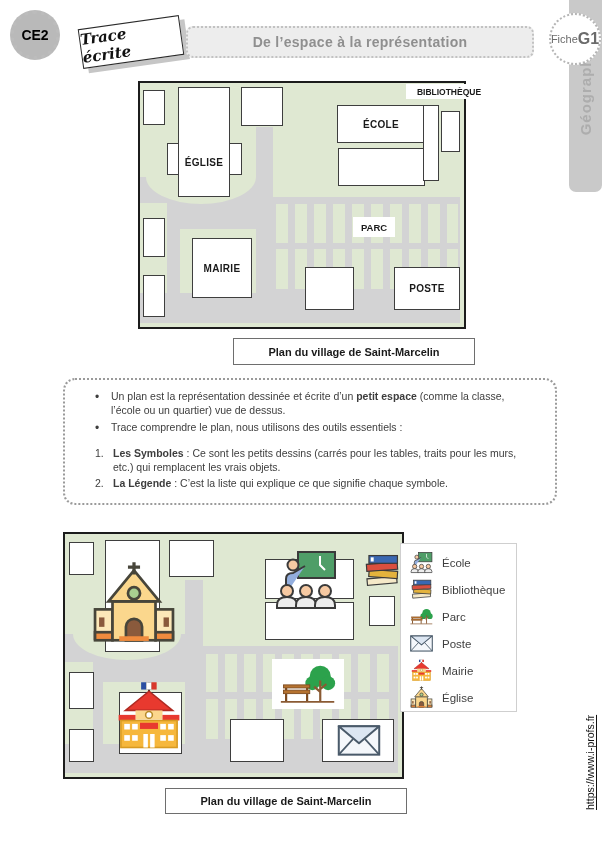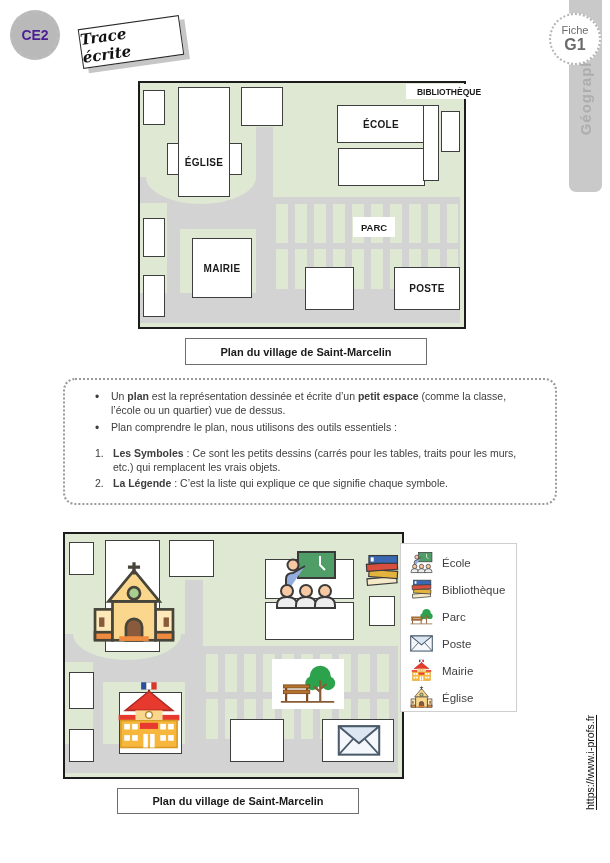"CE2" .badge-ce2 { color: #4c1d95 -> #000000 }
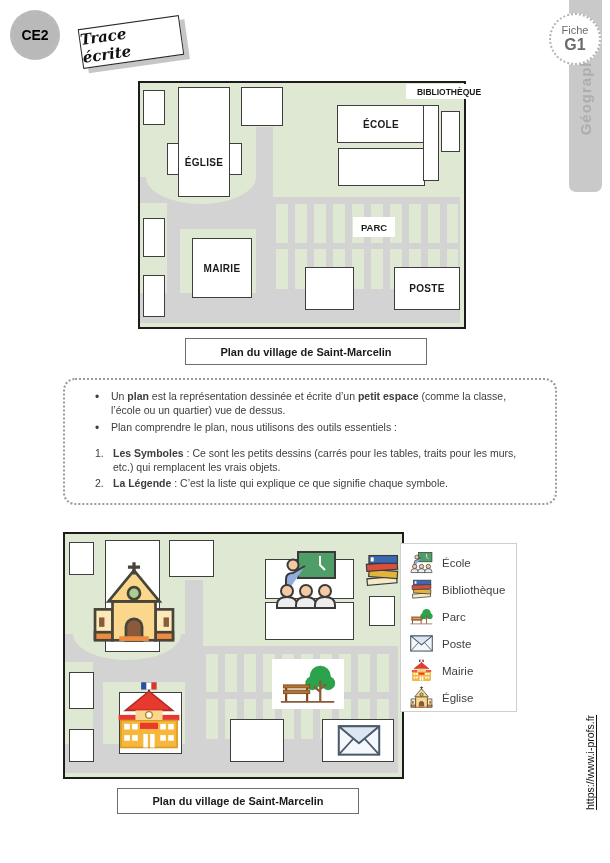"De l’espace à la représentation" div.title-pill { html: none -> <div> <span>De l’espace à la représentation</span> </div> }
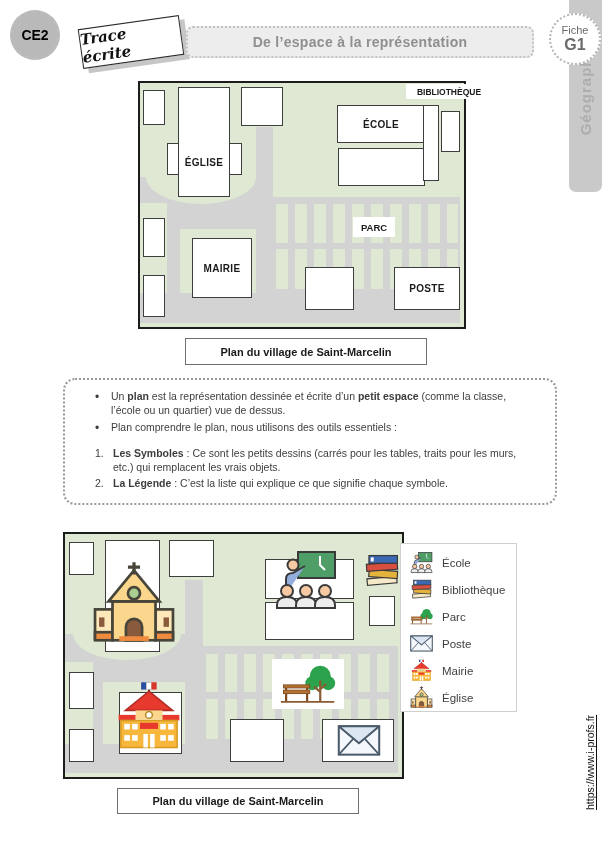"Fiche" .badge-fiche { flex-direction: column -> row }
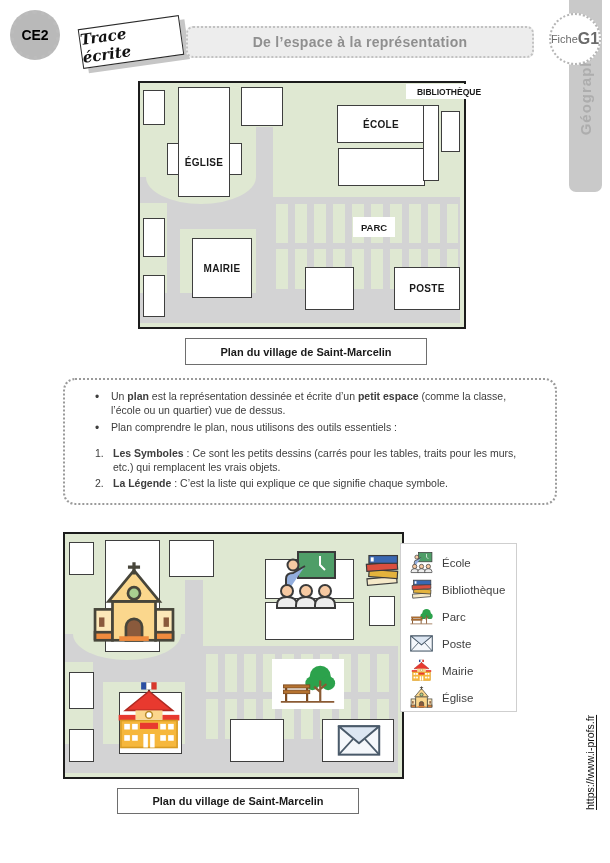"Plan du village de Saint-Marcelin" .caption { margin-left: none -> 48px }
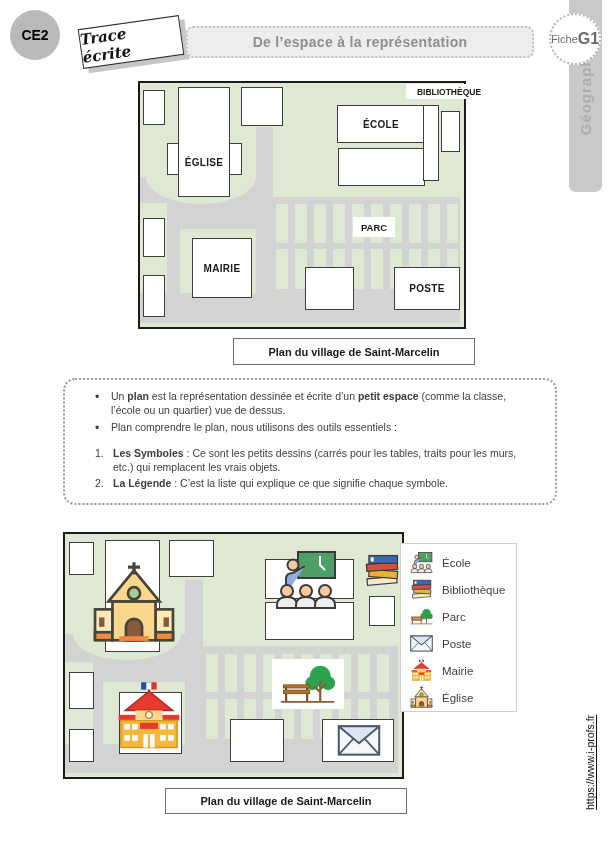"plan" span { font-weight: 700 -> 400 }
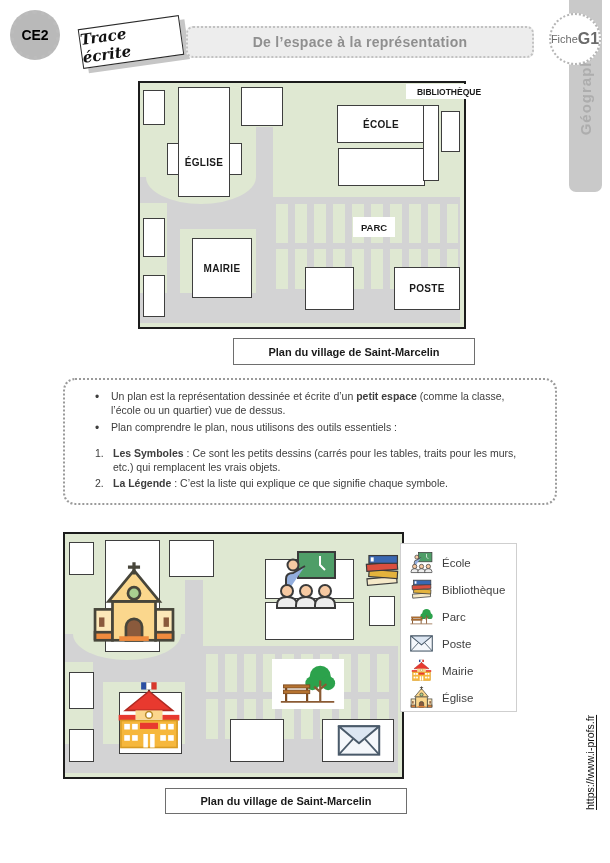"Plan comprendre le plan, nous" span { text: Plan -> Trace }
